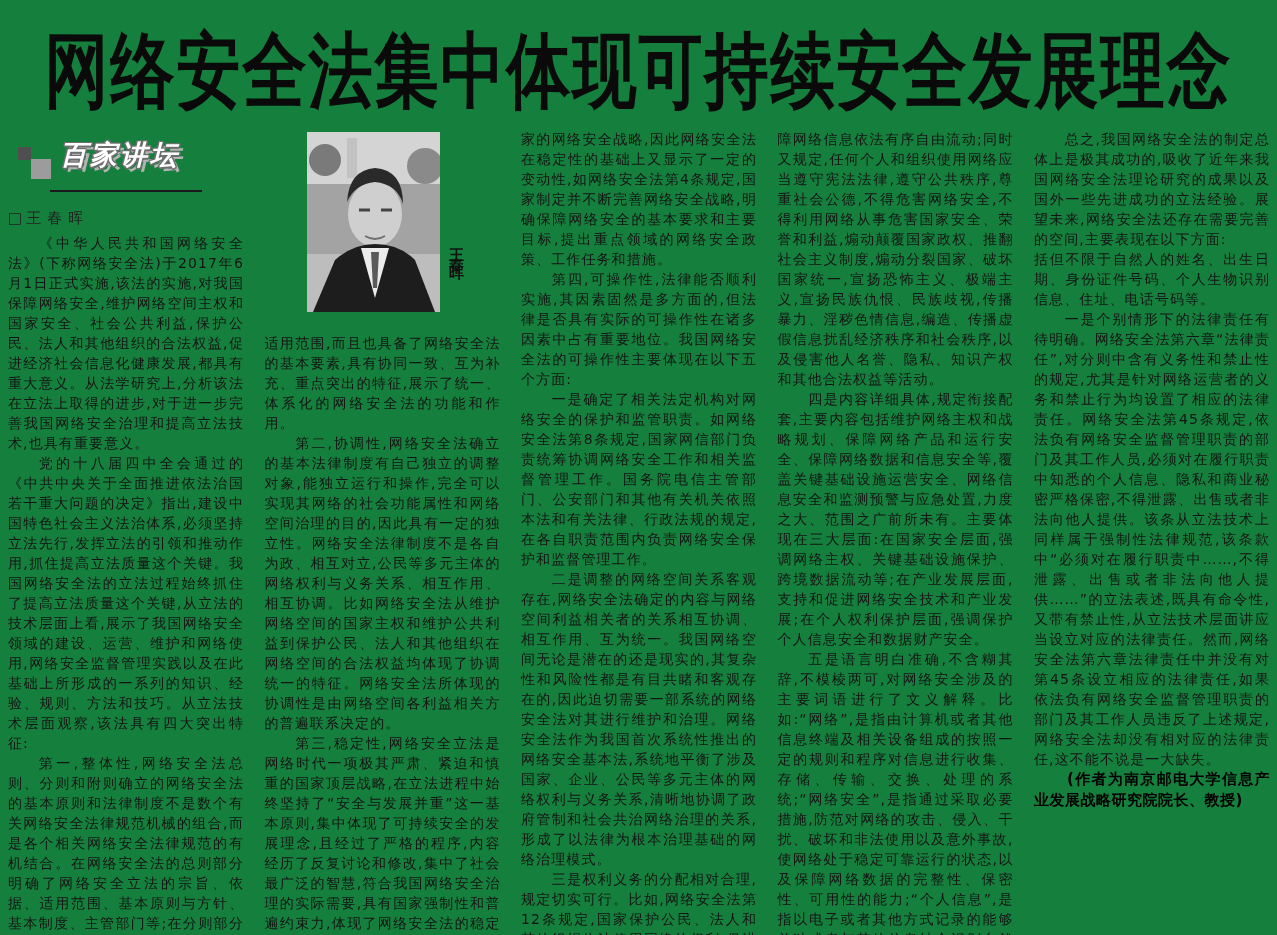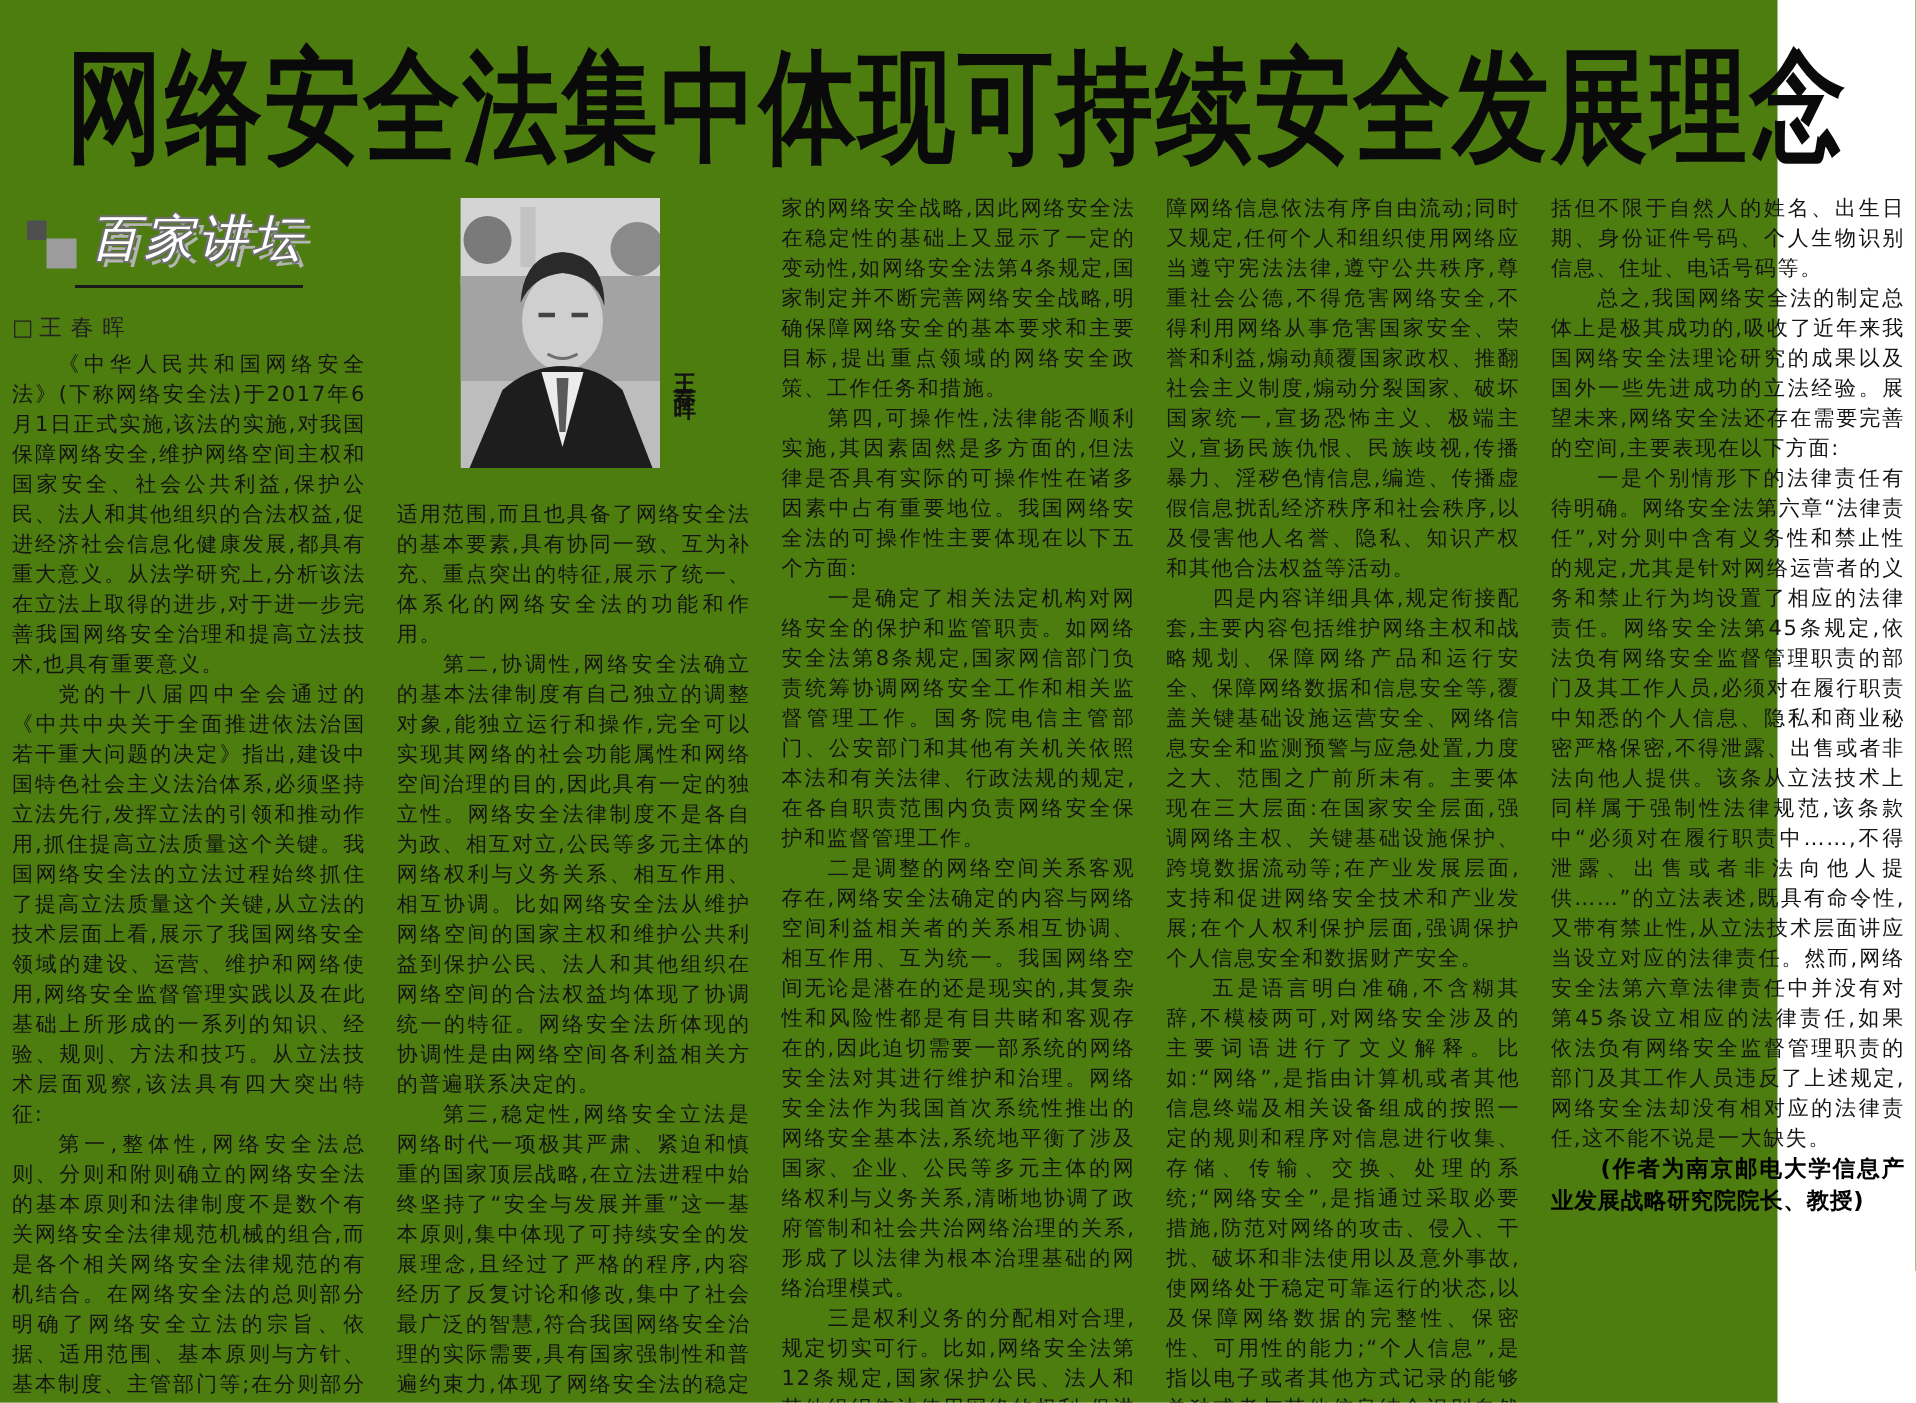"网络安全法集中体现可持续安全发展理念" .page { background: #4d7c0f -> #15803d; width: 1185px -> 1277px }
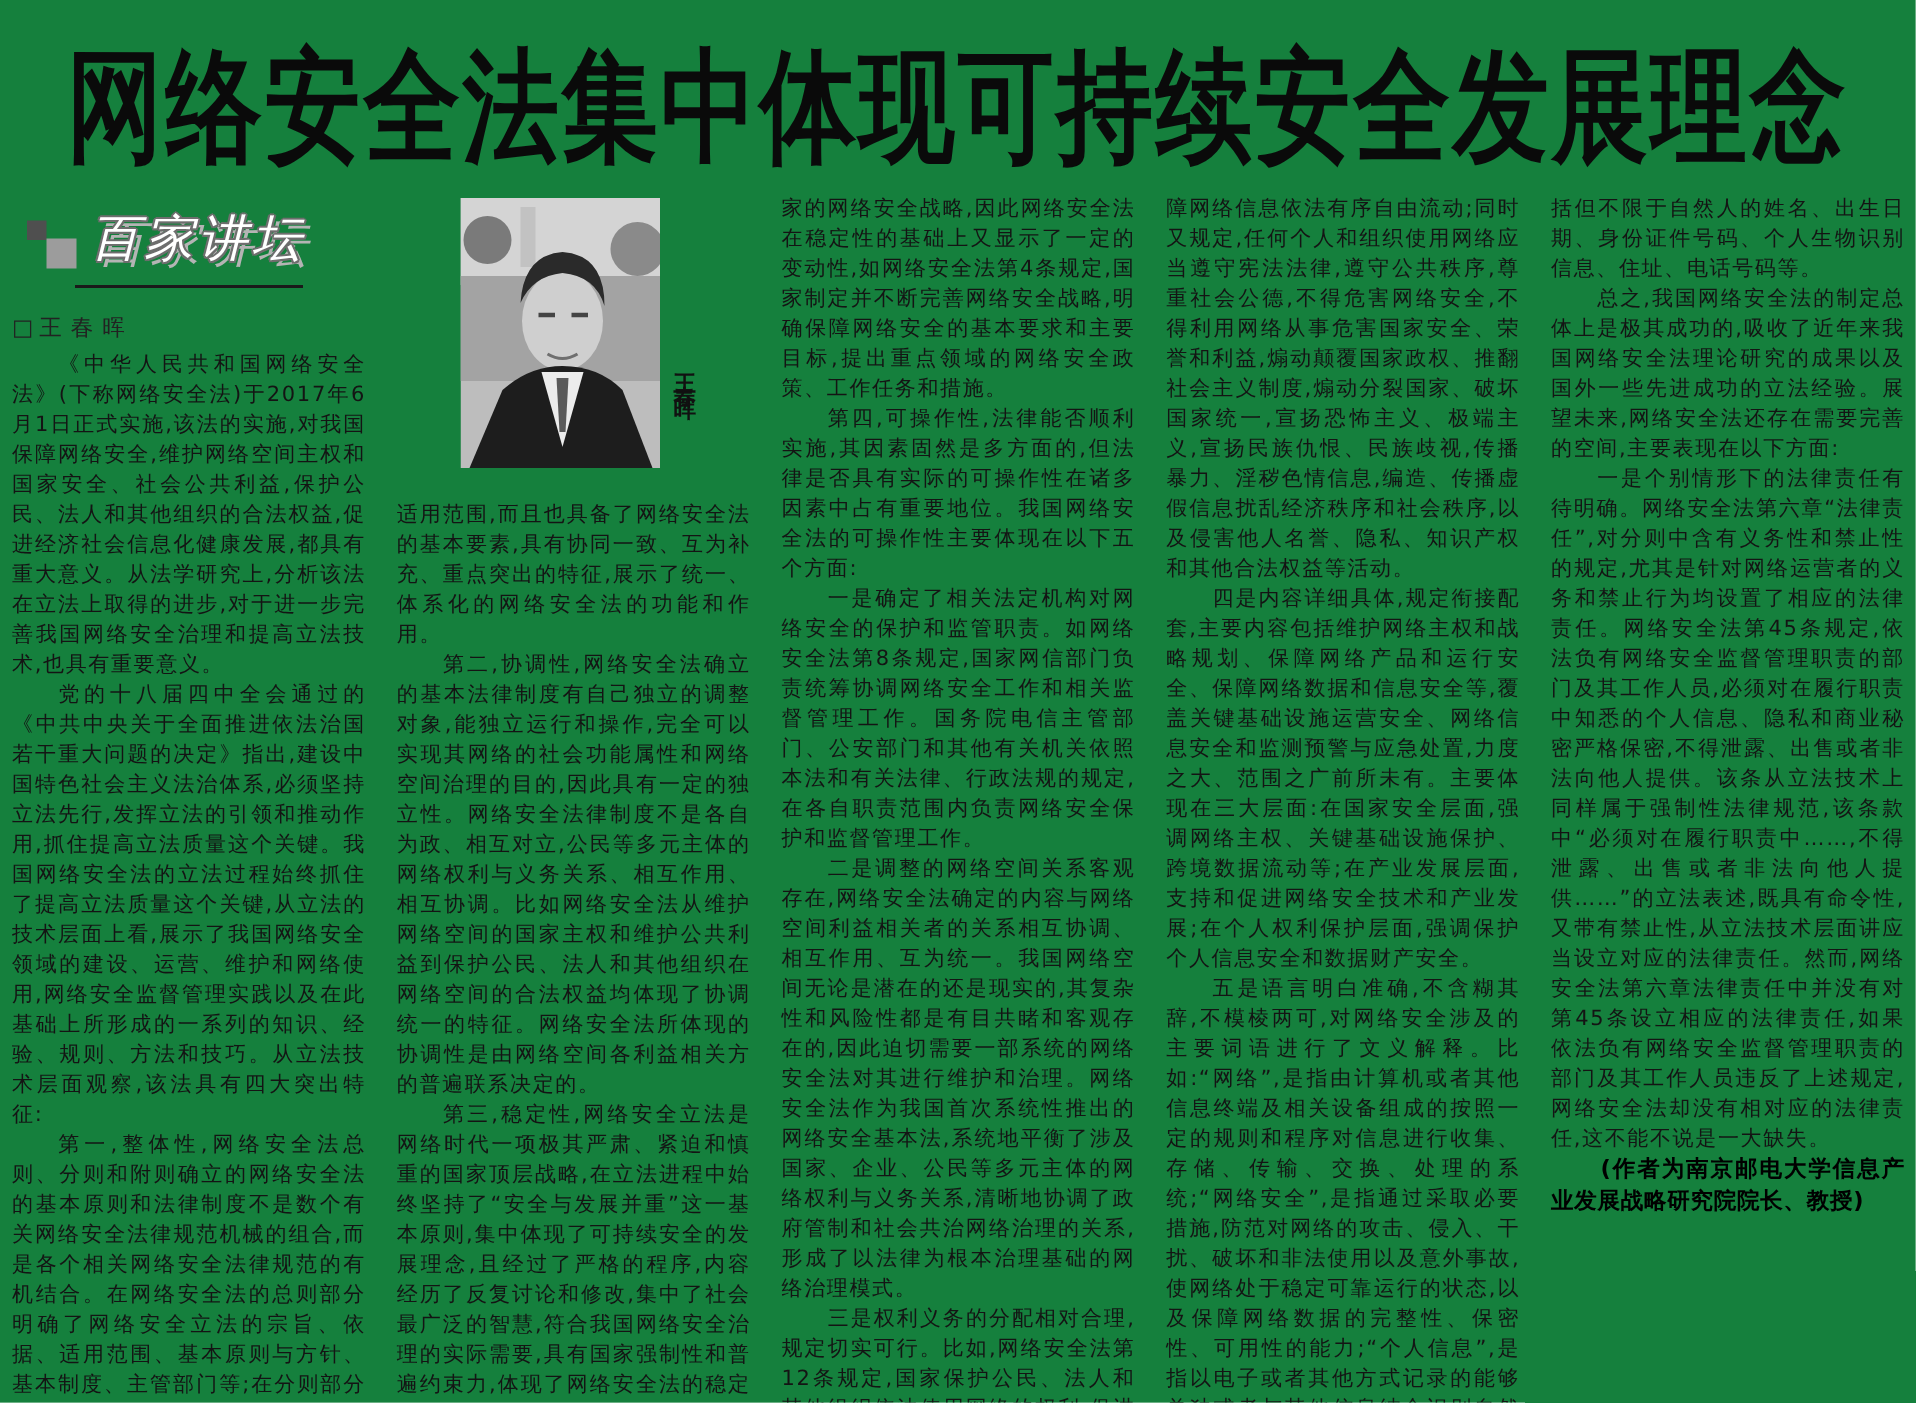"百家讲坛" .badge-text { font-size: 33px -> 27px; font-weight: normal -> bold }
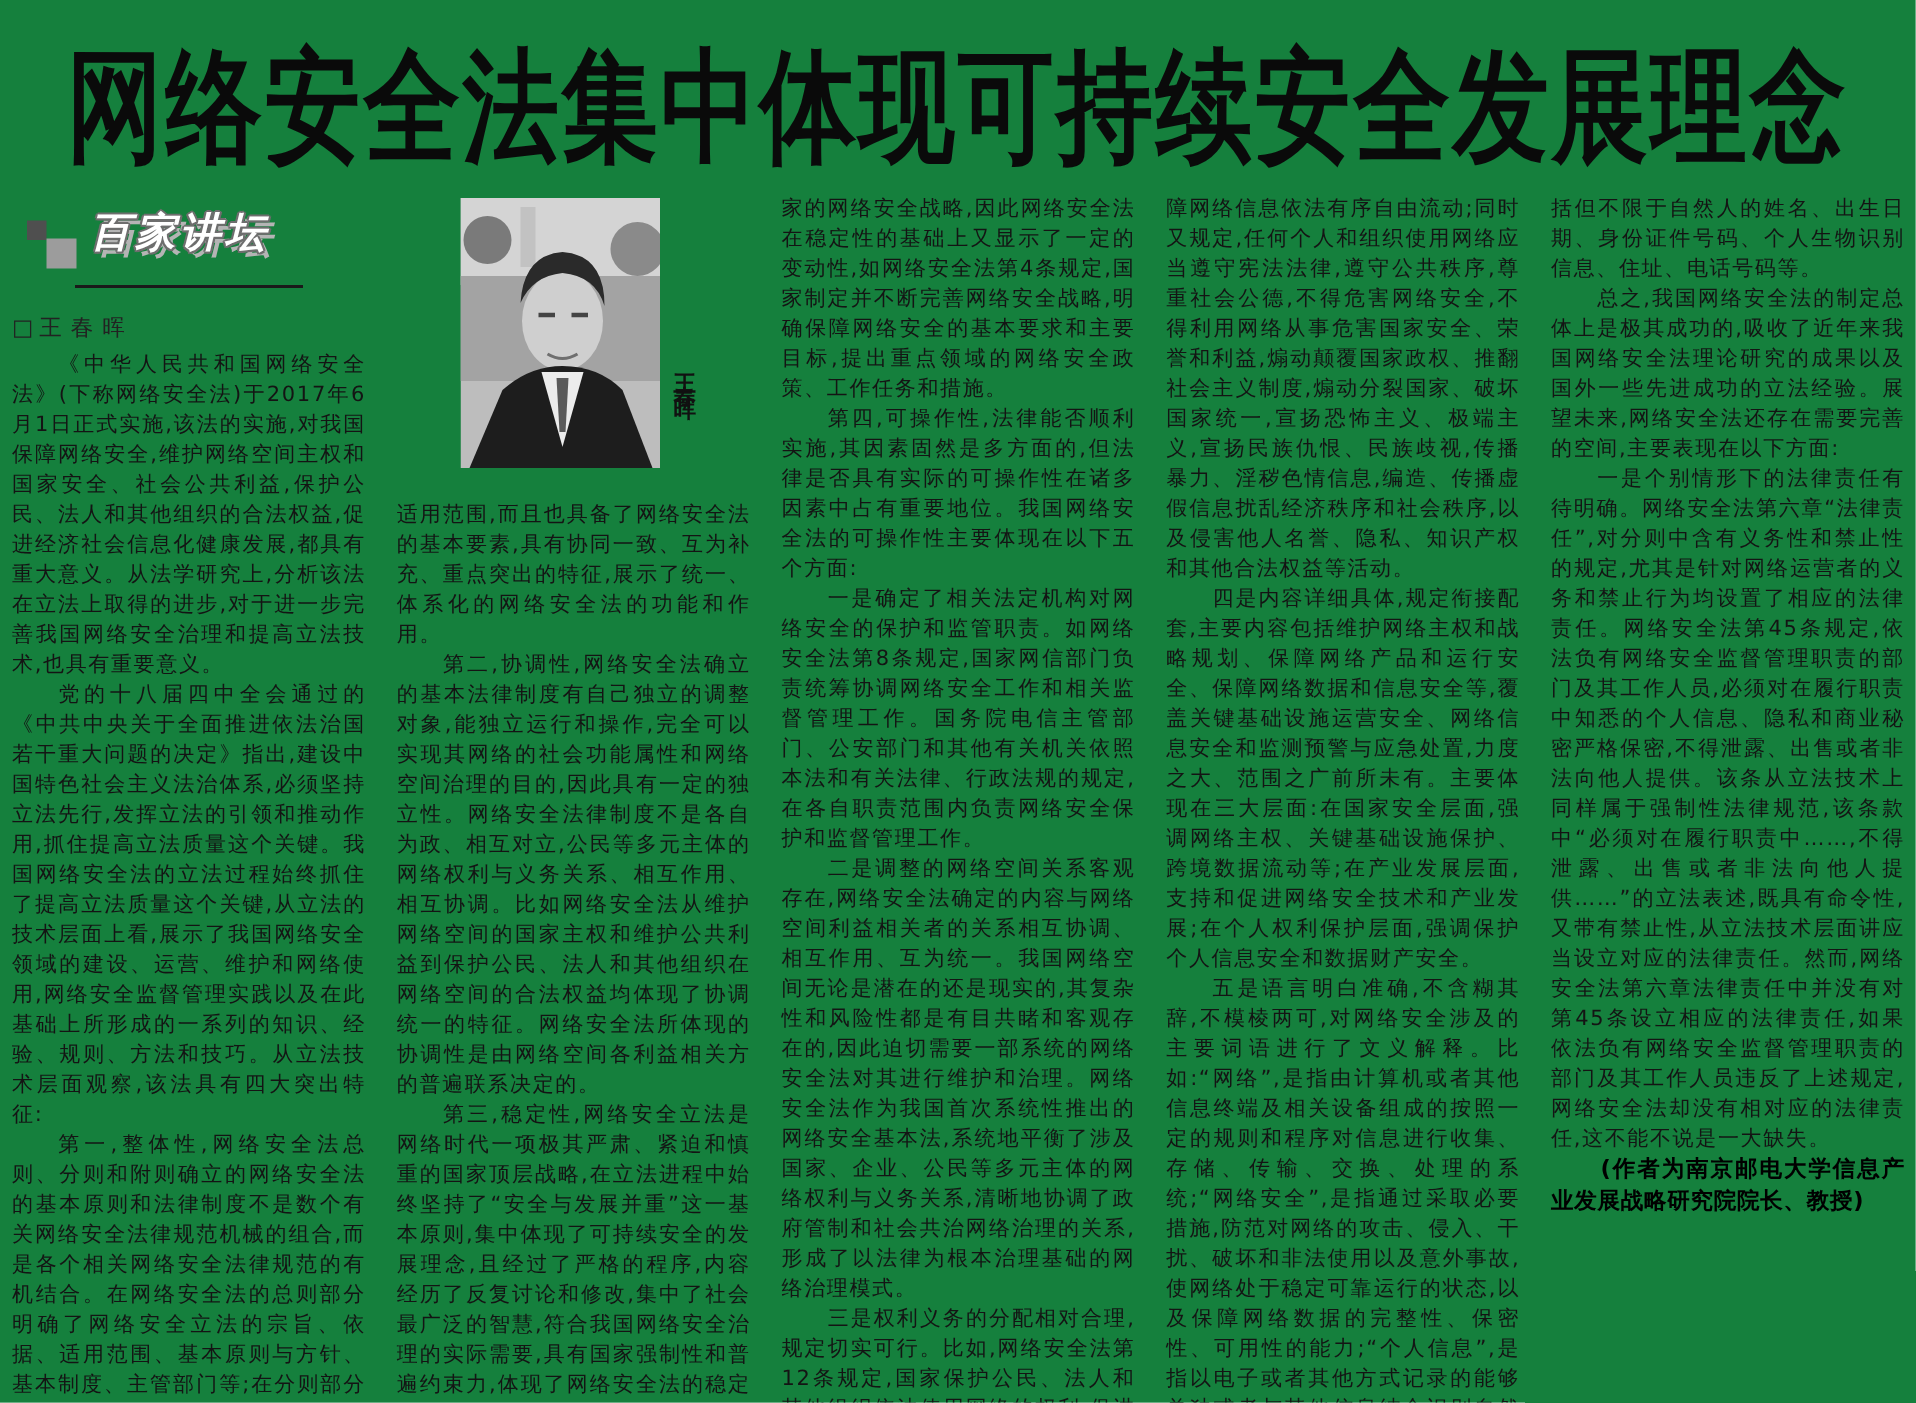"括但不限于自然人的姓名、出生日期、身份证件号码、个人生物识别信息、住址、电话号码" p.para { order: before "总之,我国网络安全法的制定总体上是极其成功的,吸收了近年来我国网络安全法理论研究" -> after "总之,我国网络安全法的制定总体上是极其成功的,吸收了近年来我国网络安全法理论研究" }
